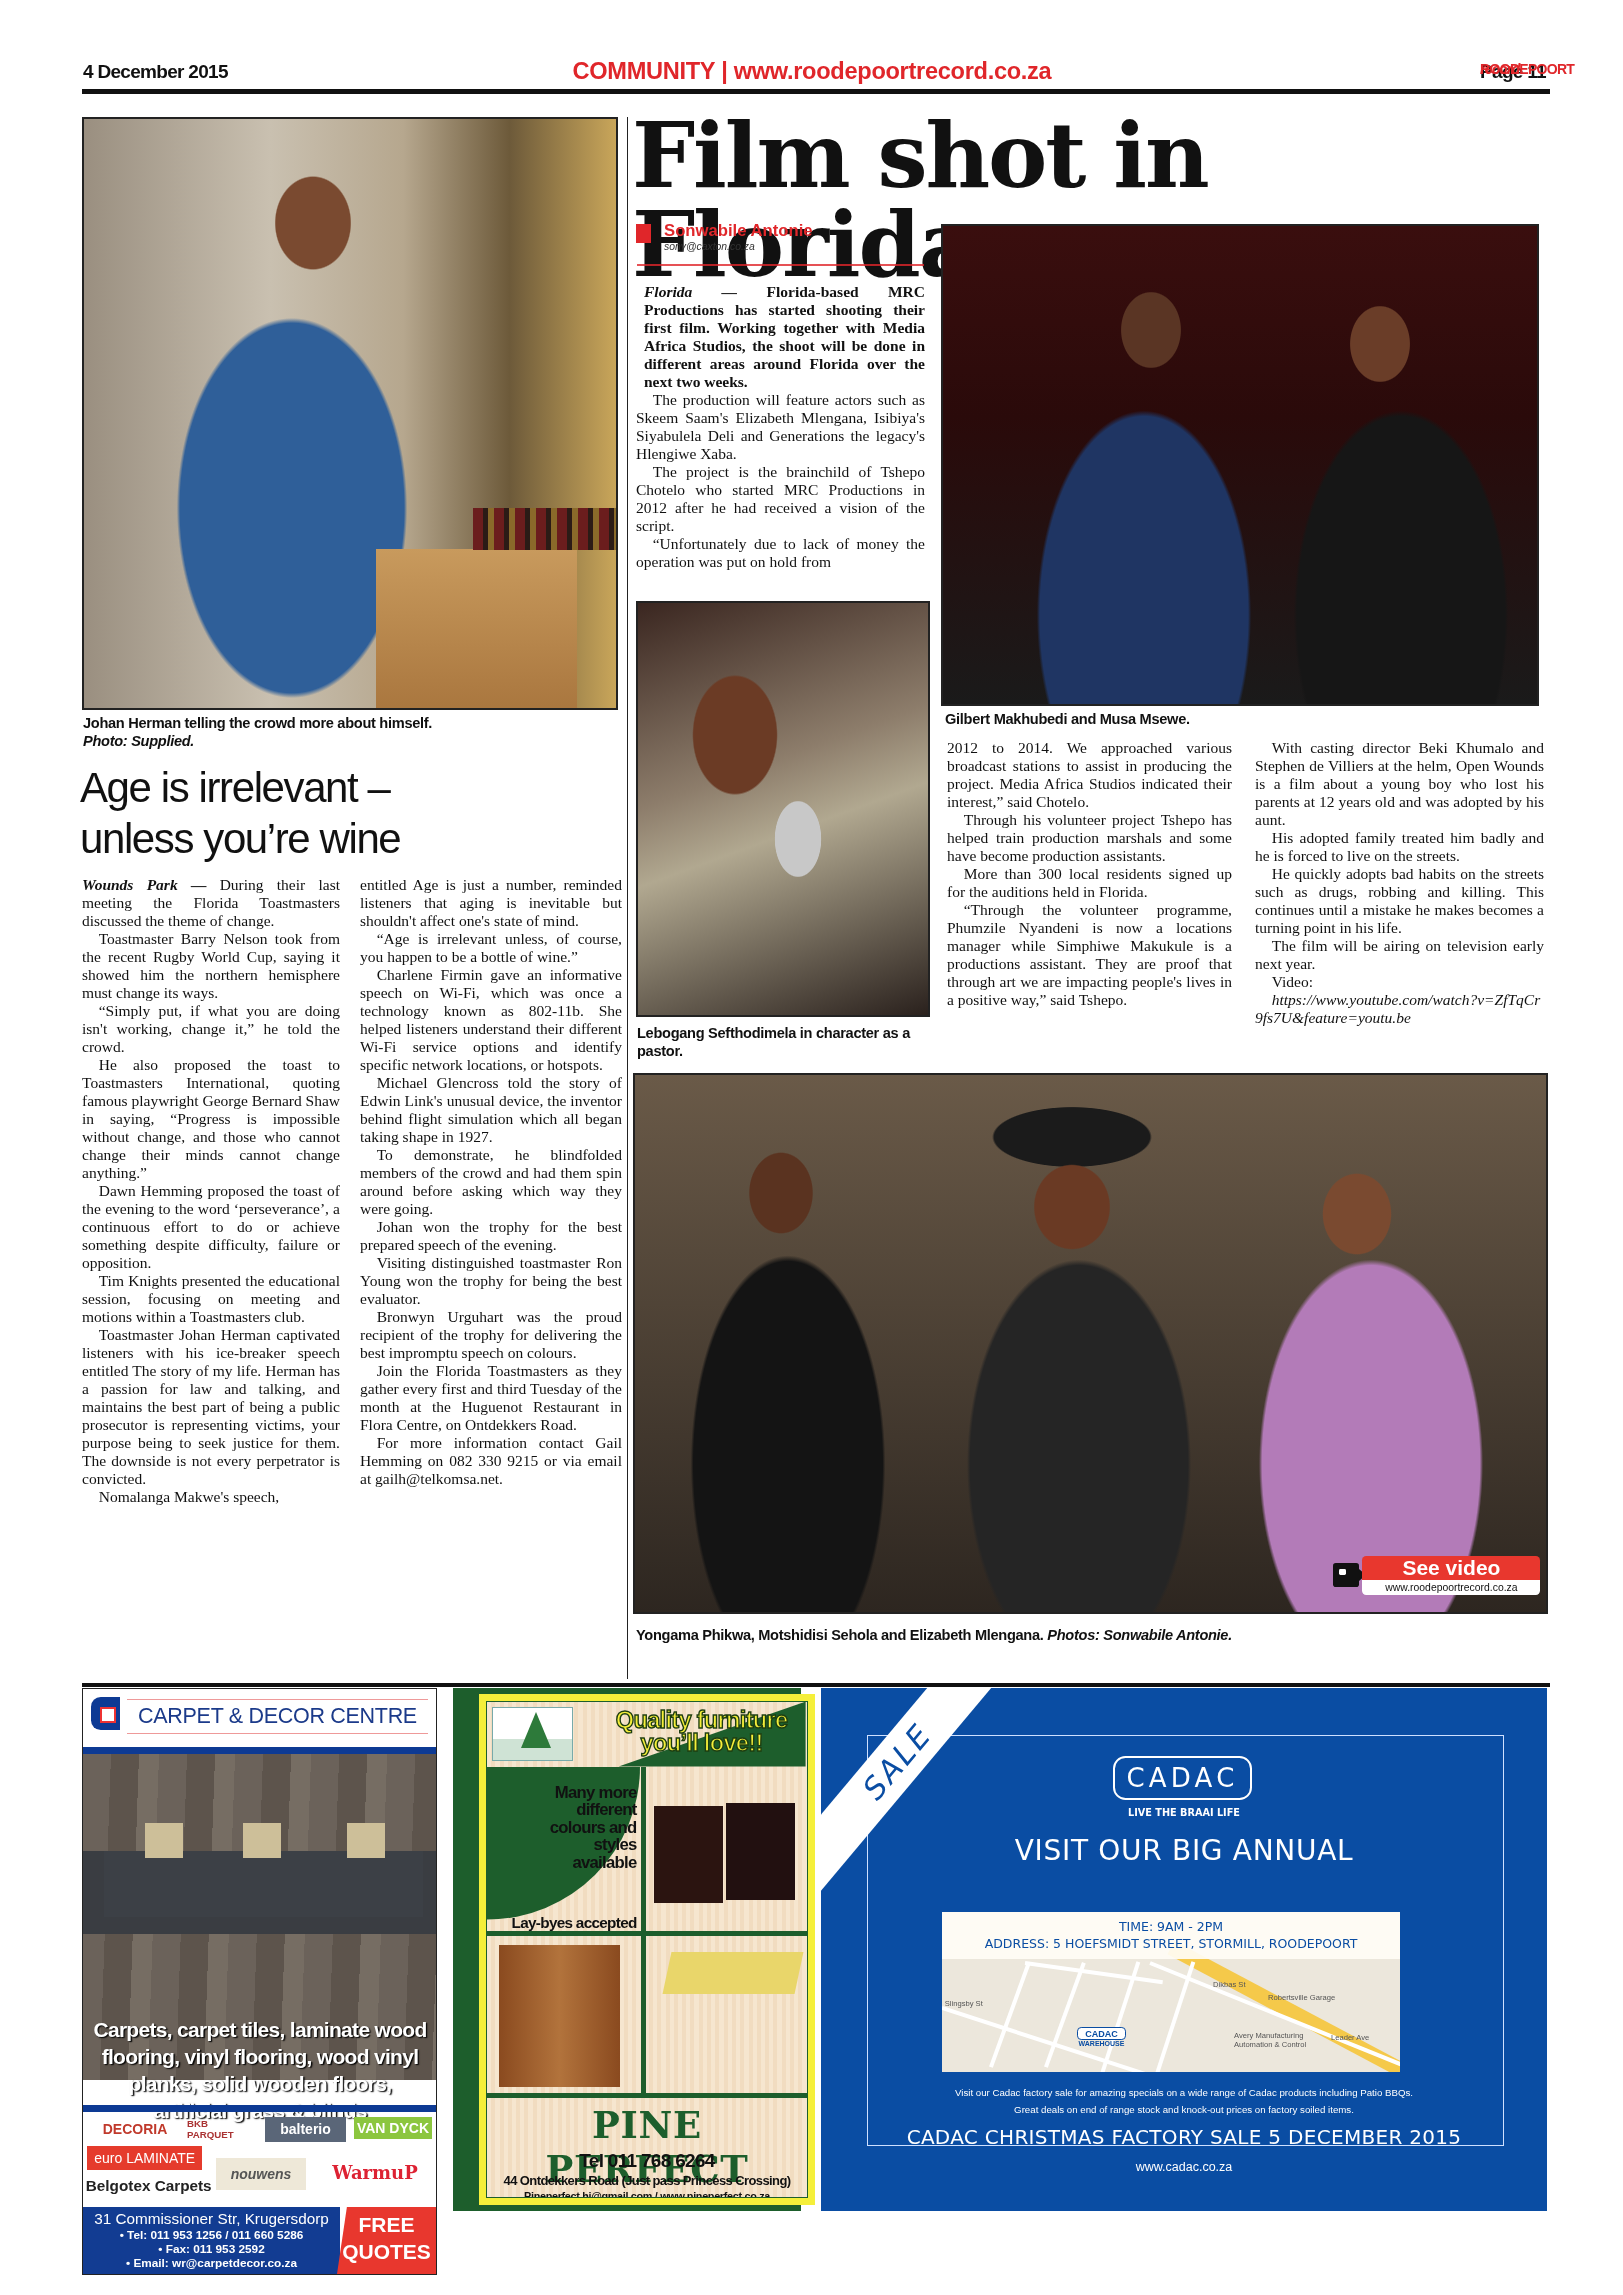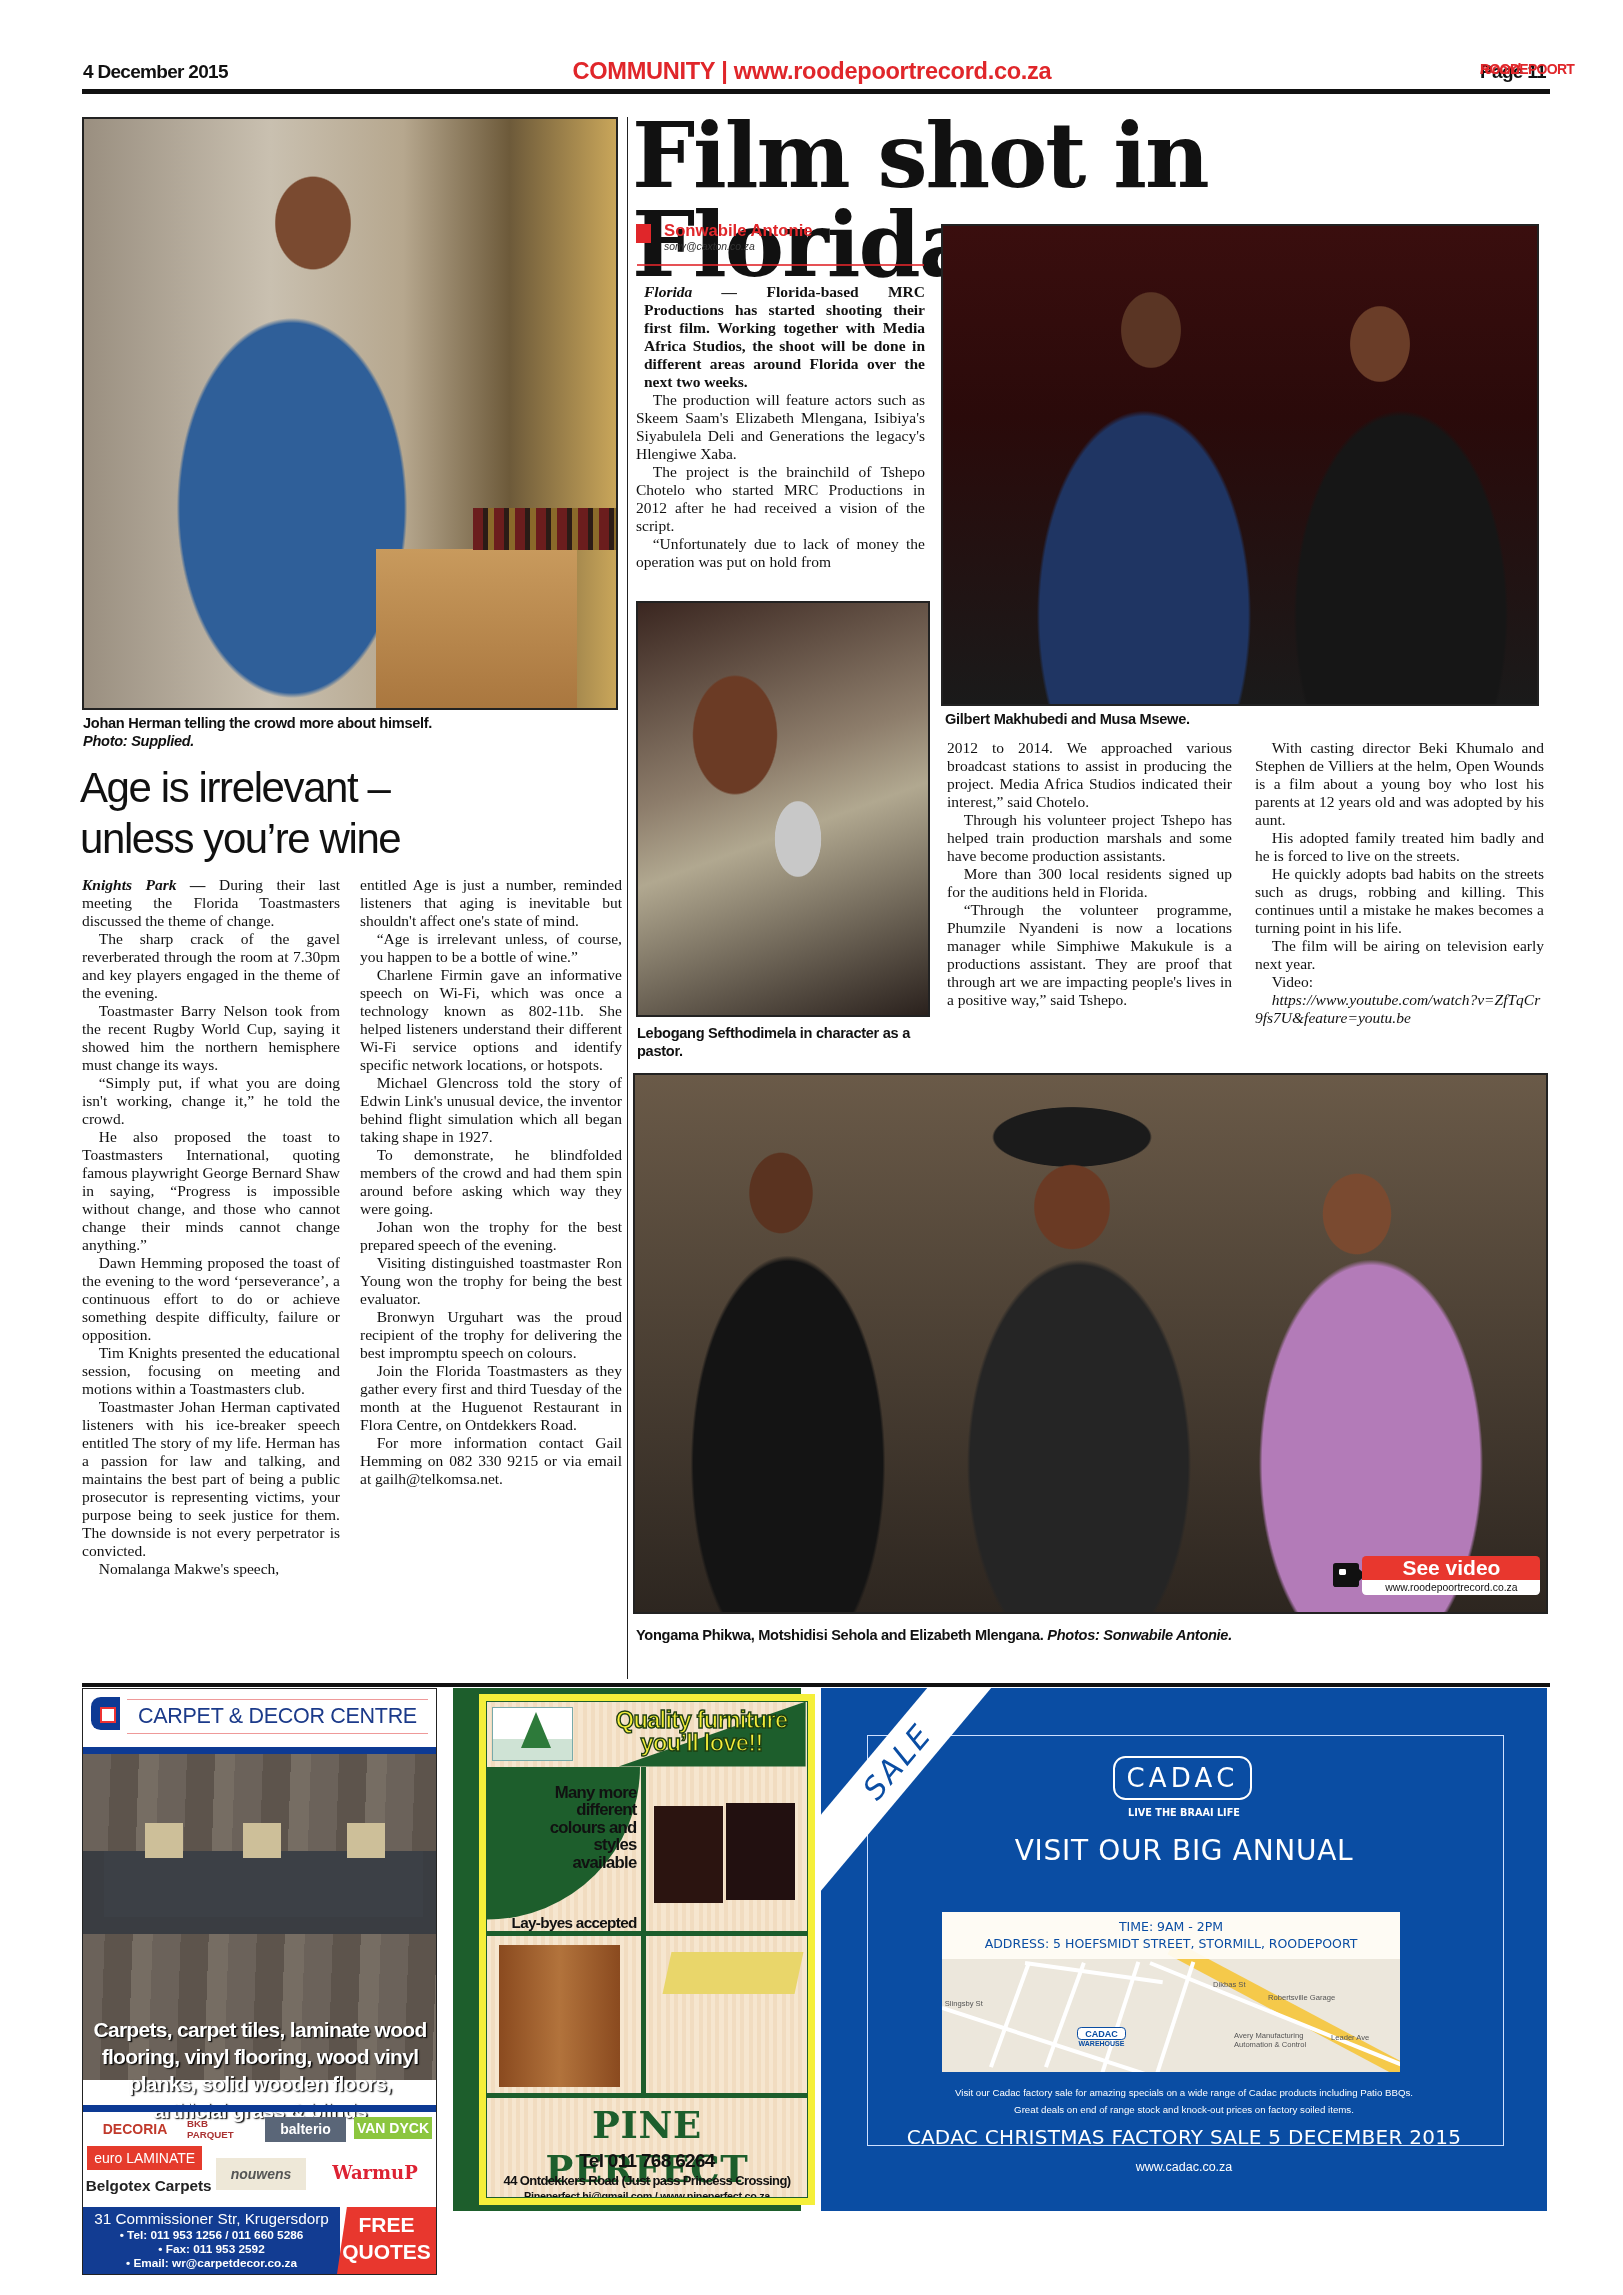"Knights Park —" b { text: Knights -> Wounds }
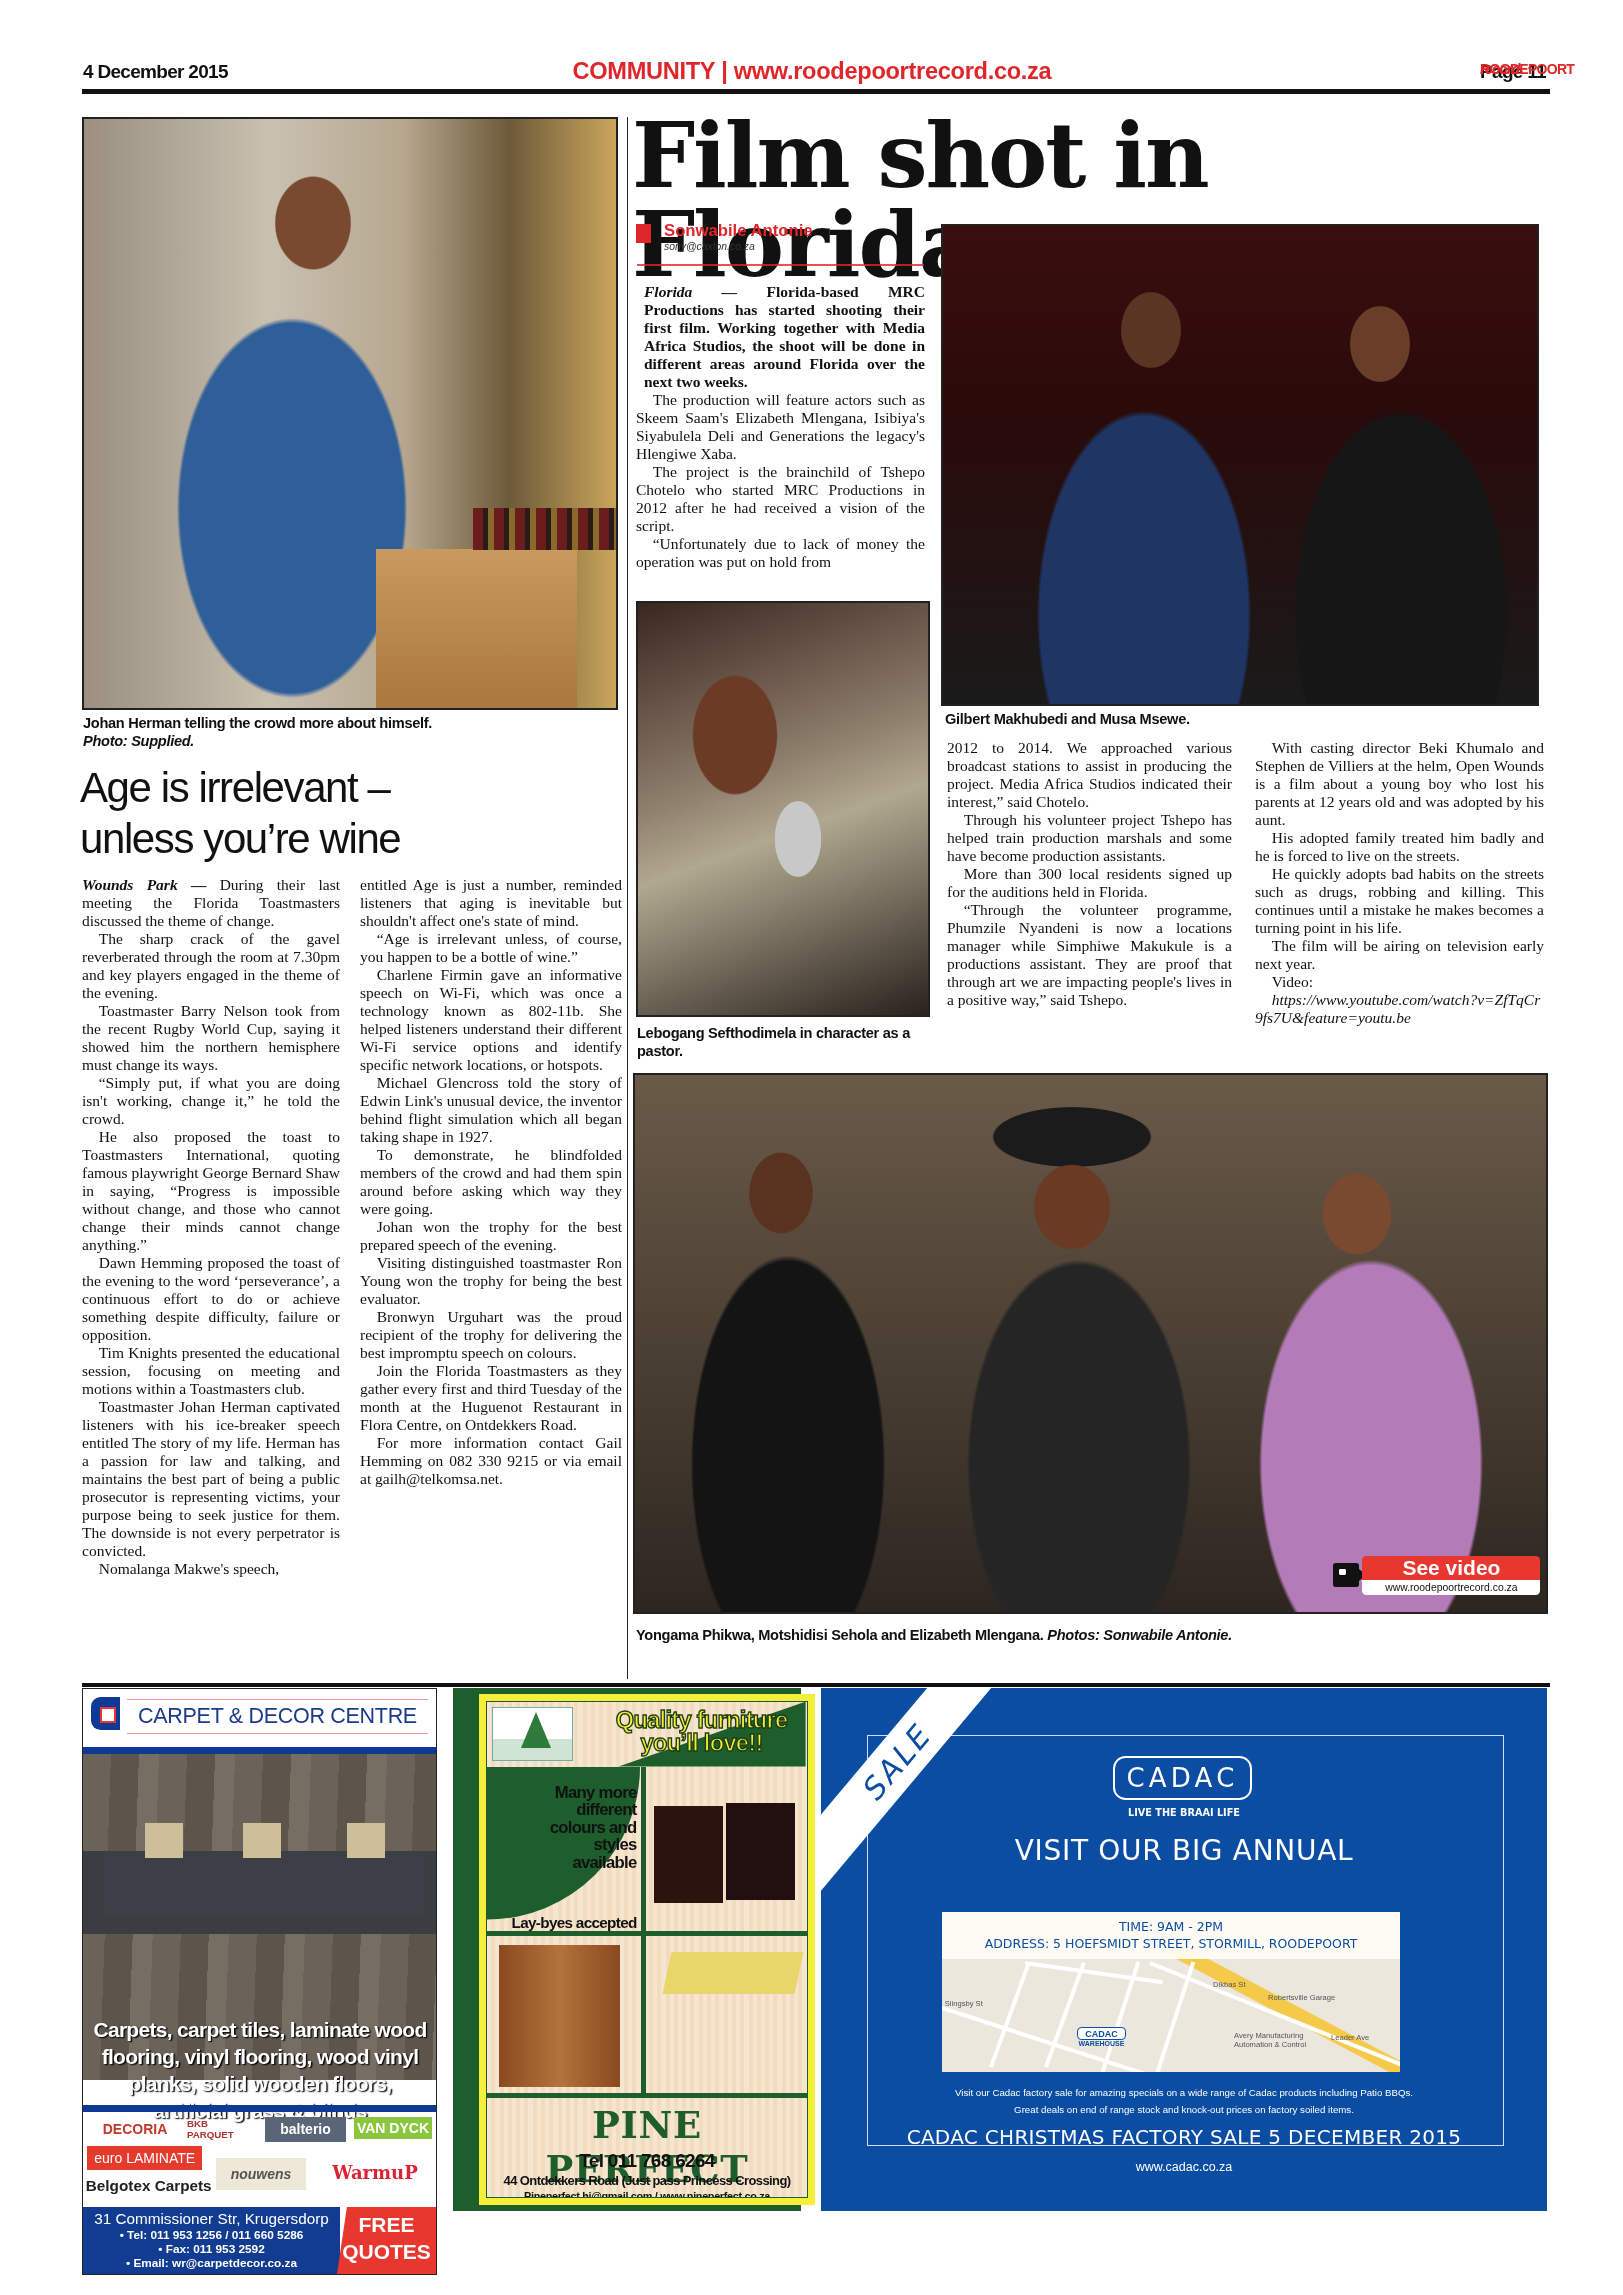"The sharp crack of the" p { html: <p>The sharp crack of the gavel reverberated through the room at 7.30pm and key players engaged in the theme of the evening.</p> -> none }
